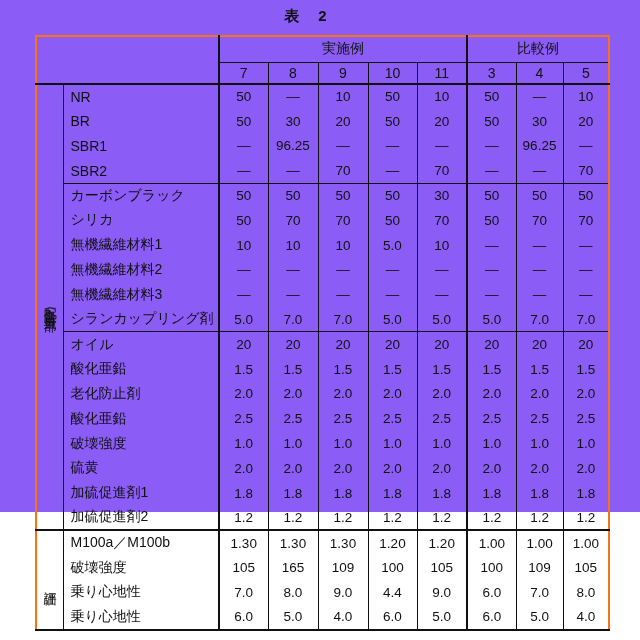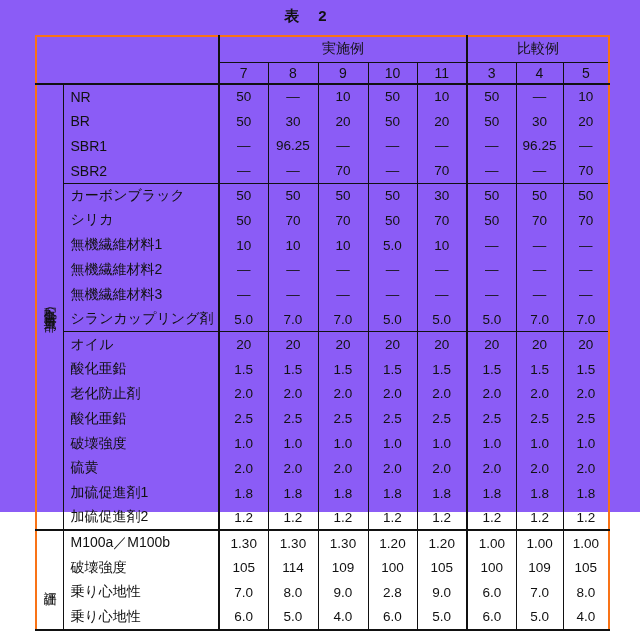"114" td.val { text: 114 -> 165 }
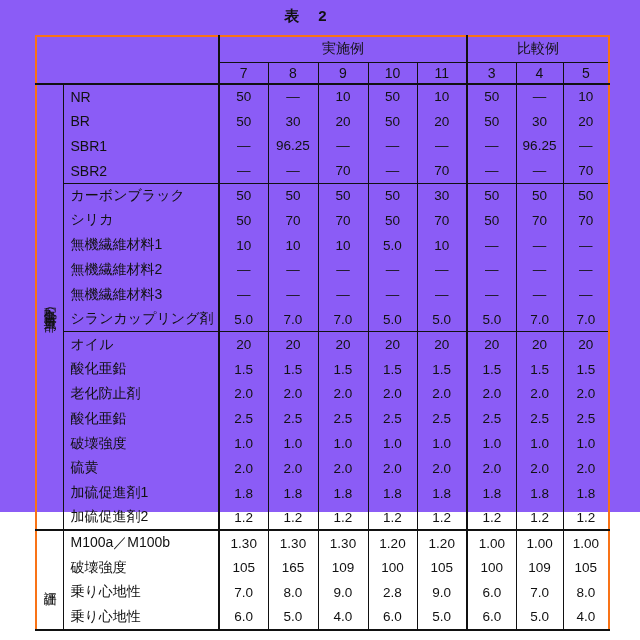"2.8" td.val { text: 2.8 -> 4.4 }
